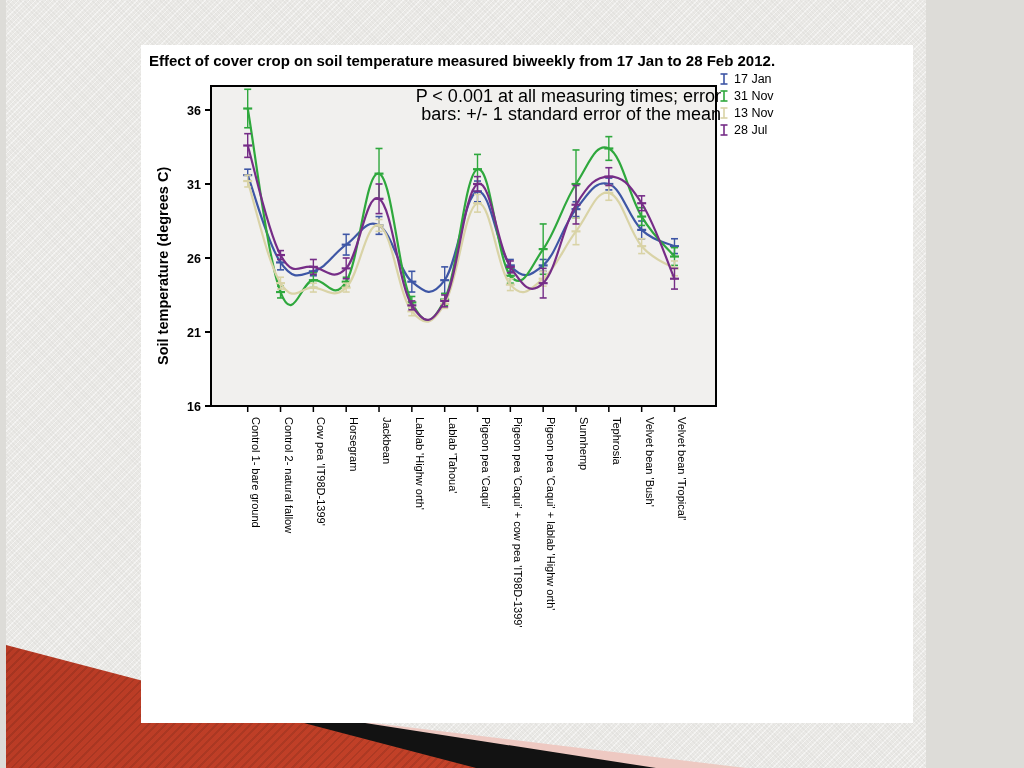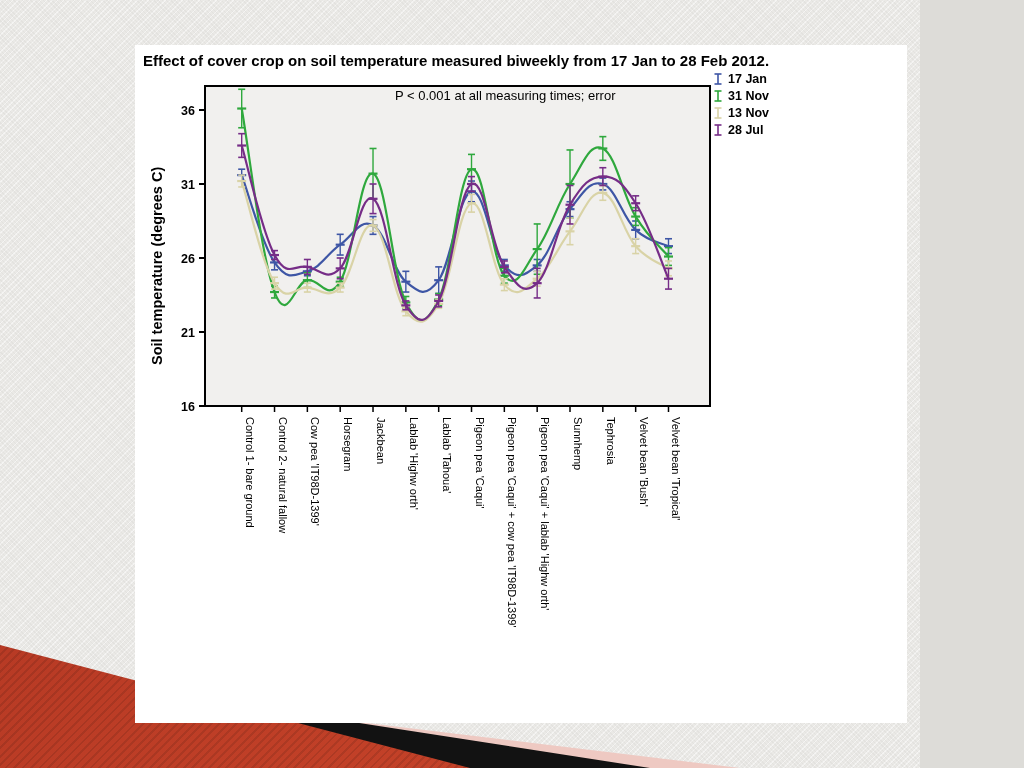"Effect of cover crop on" .slide { margin-left: none -> 6px }
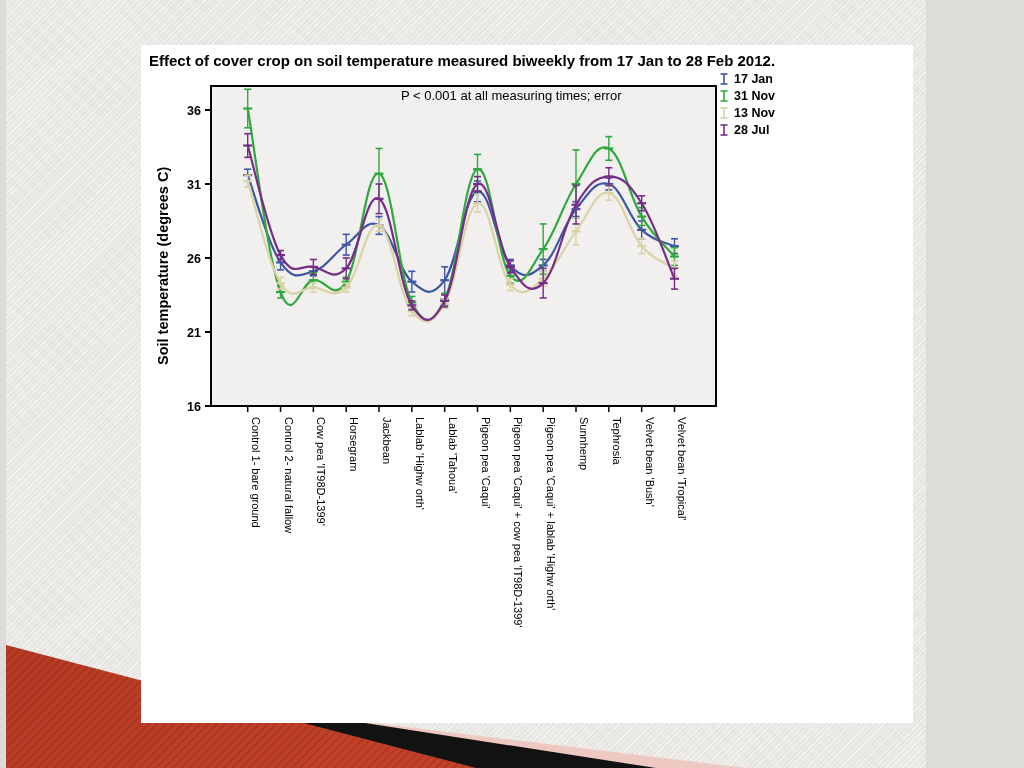"17 Jan" .legend-item { font-weight: bold -> none }
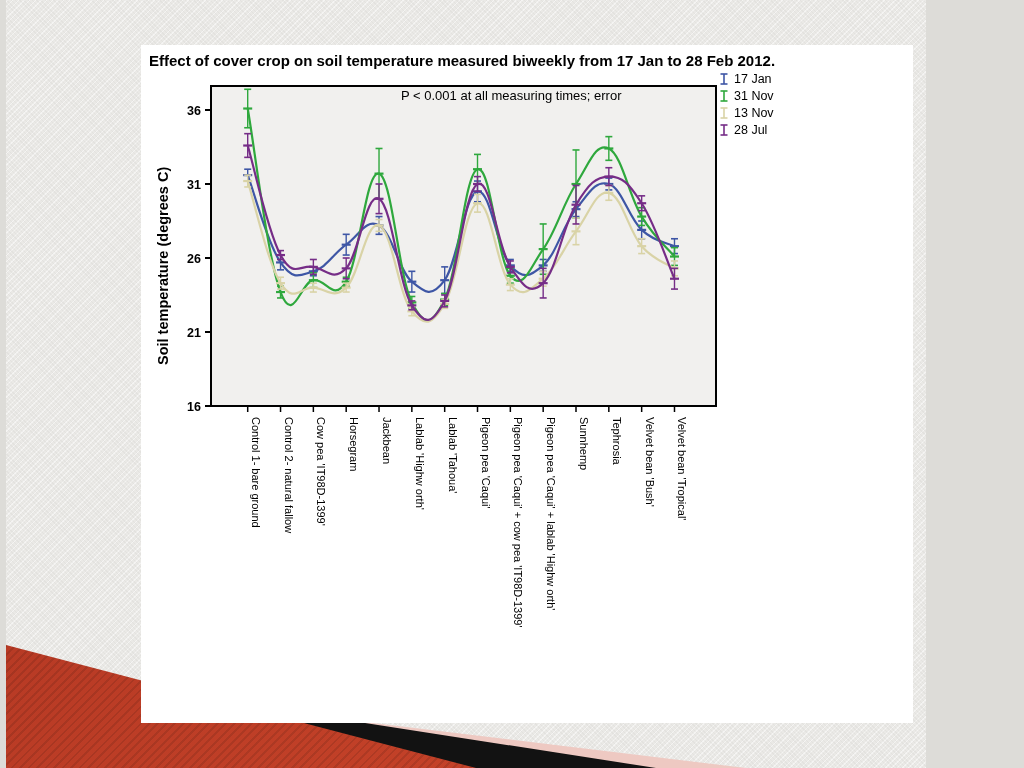"P < 0.001 at all" .annotation { font-size: 13px -> 18px; text-align: left -> right }
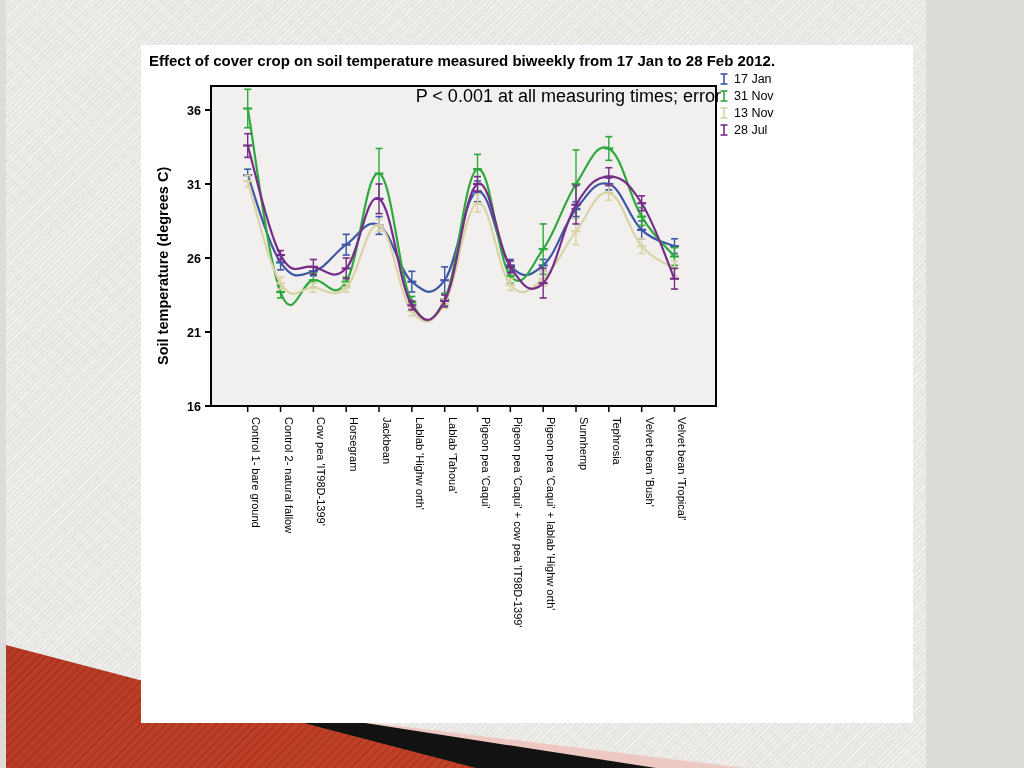"bars: +/- 1 standard error" div { html: none -> <div>bars: +/- 1 standard error of the mean</div> }
